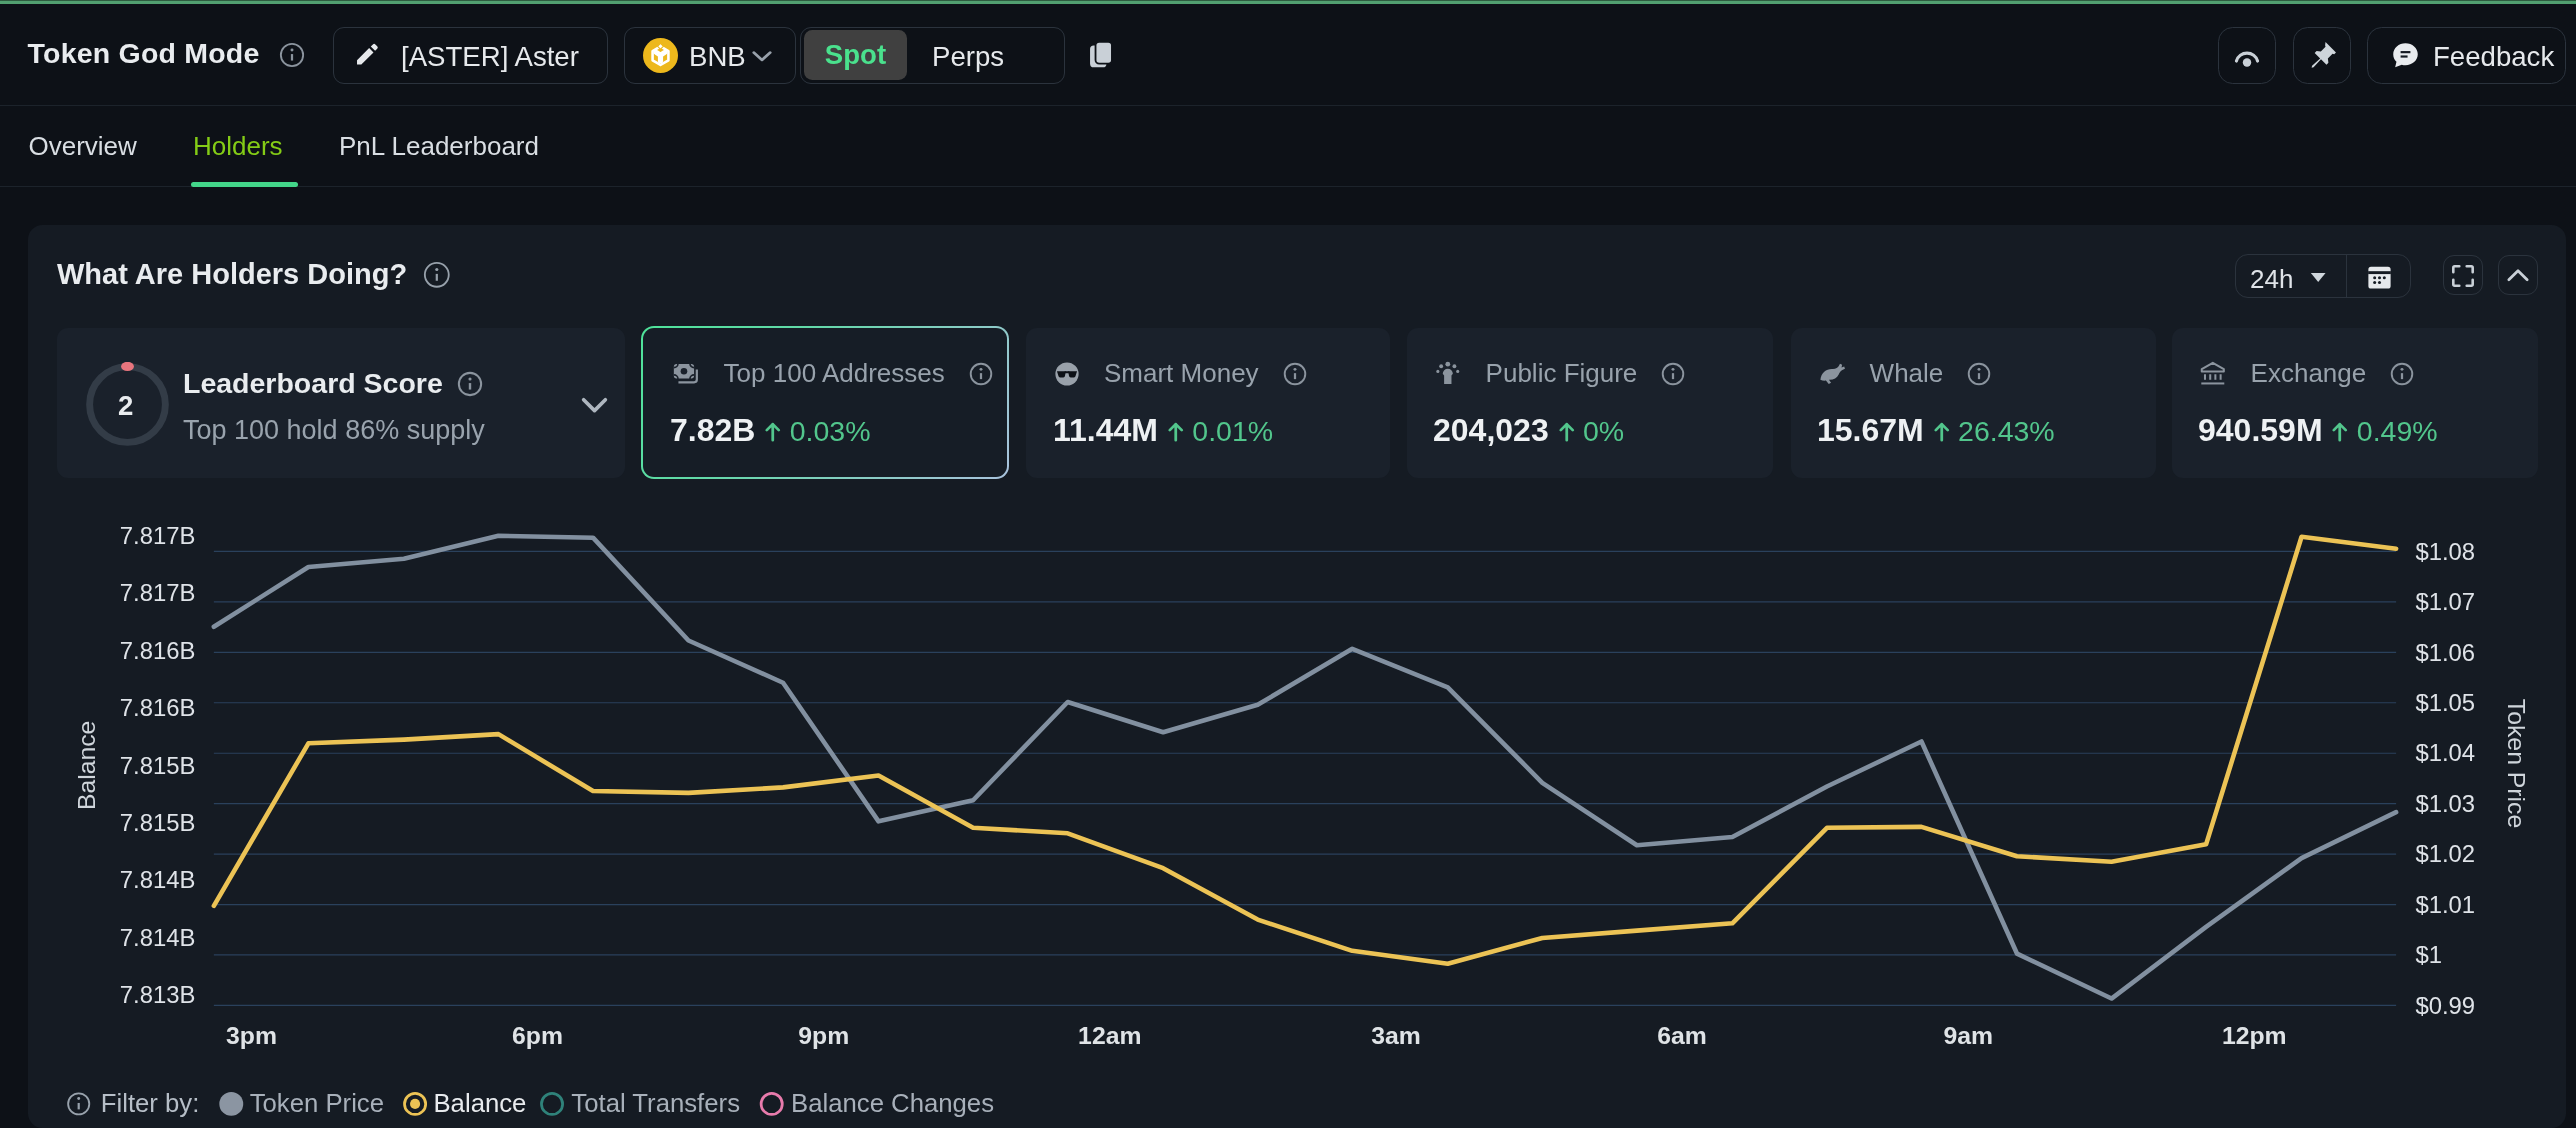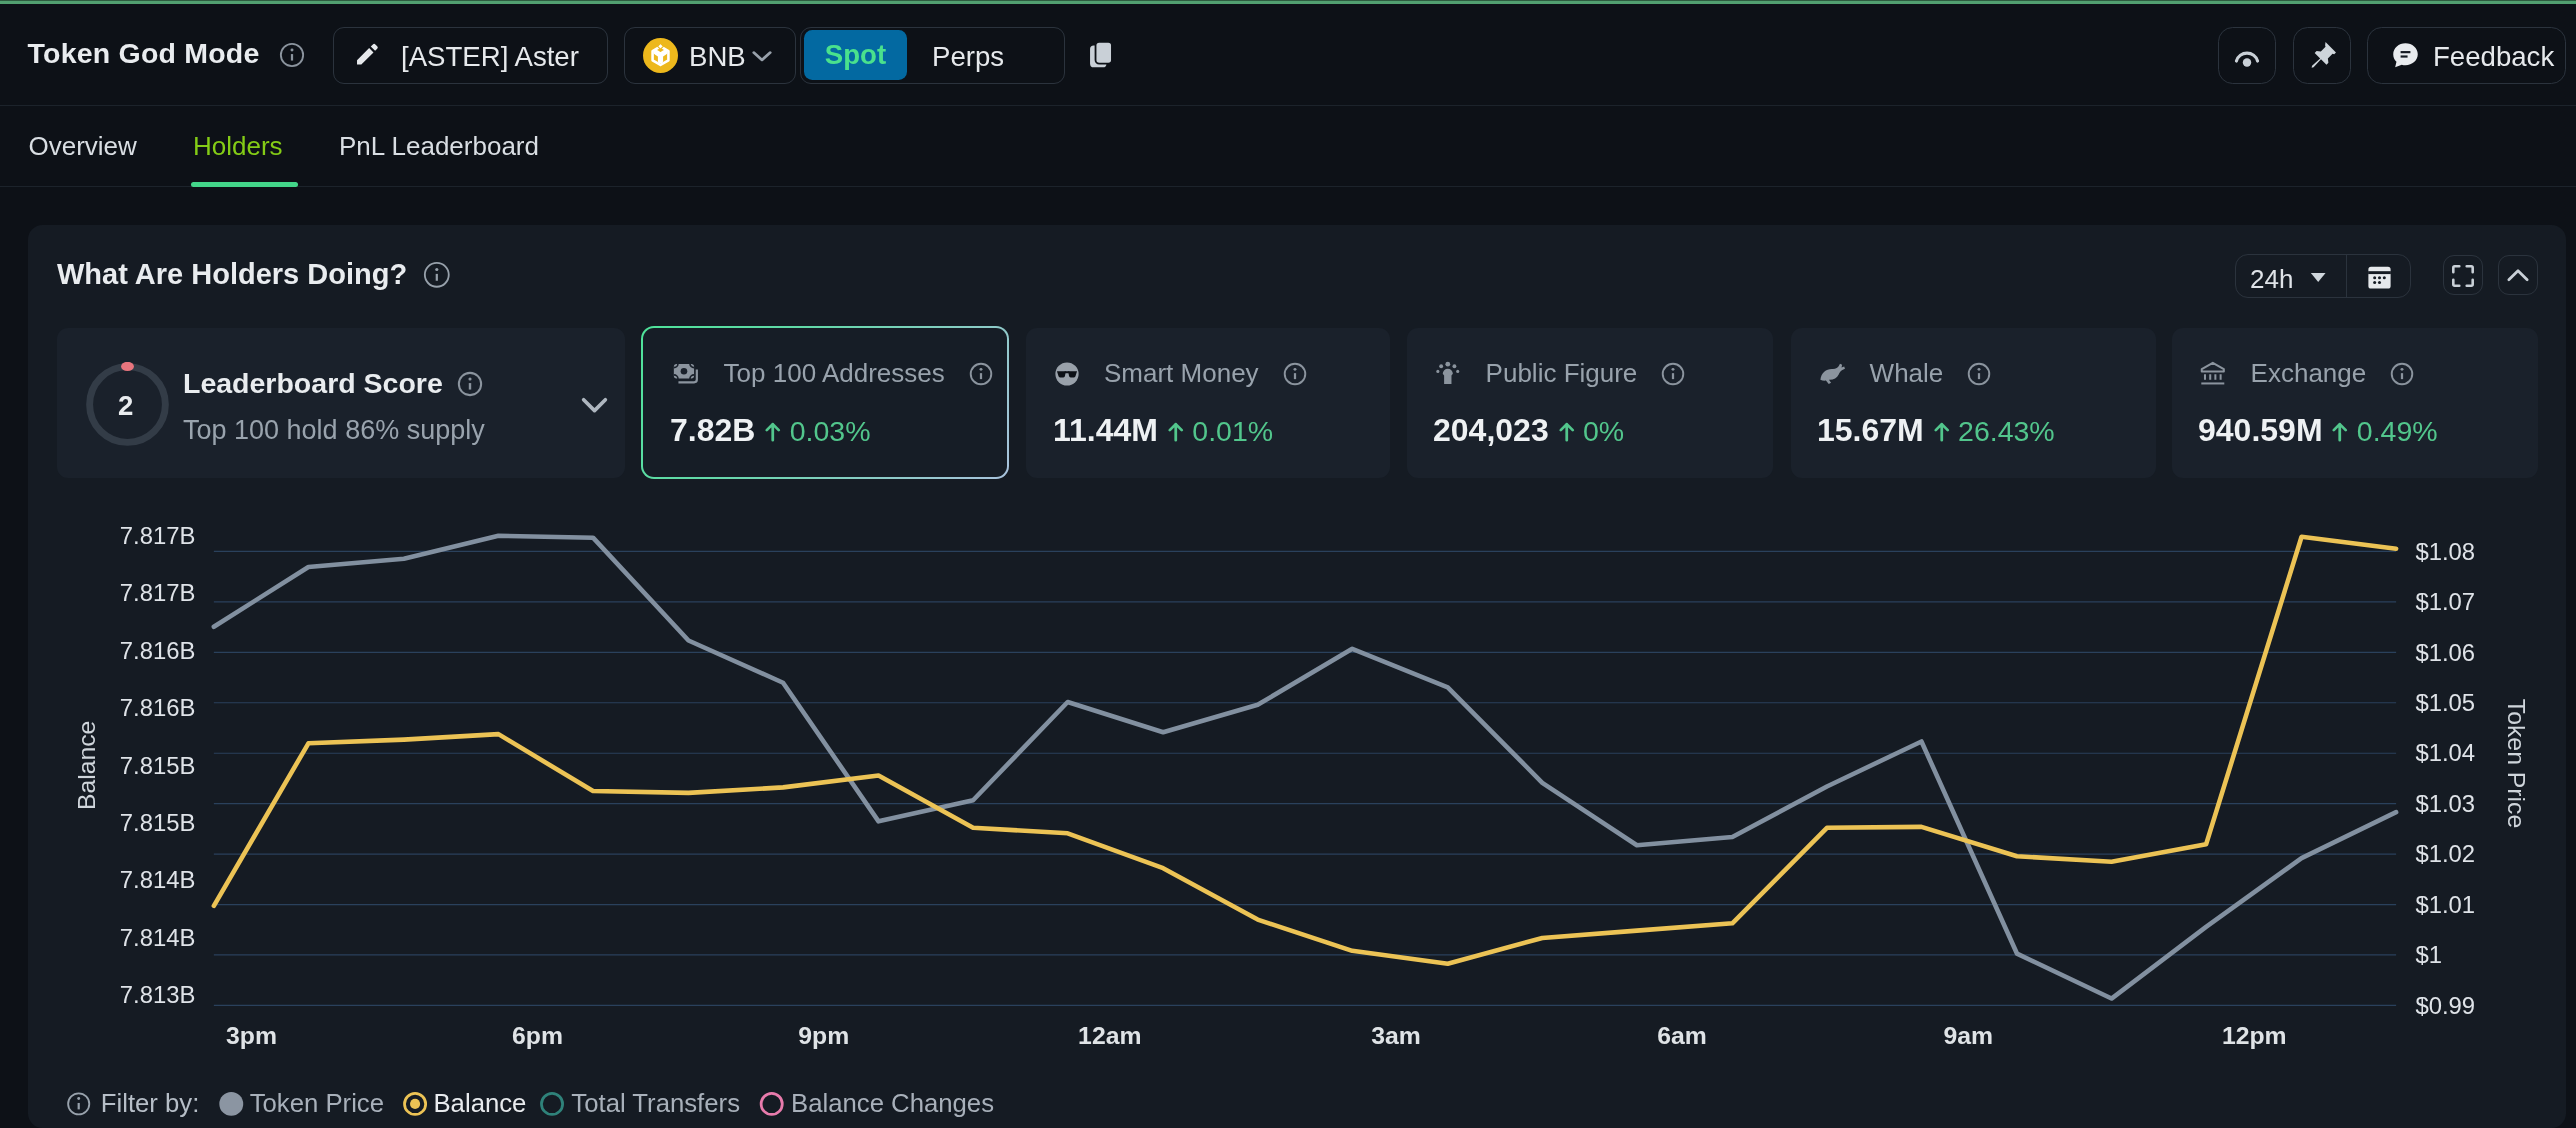"Spot" .seg-spot { background: #0369a1 -> #404040 }
